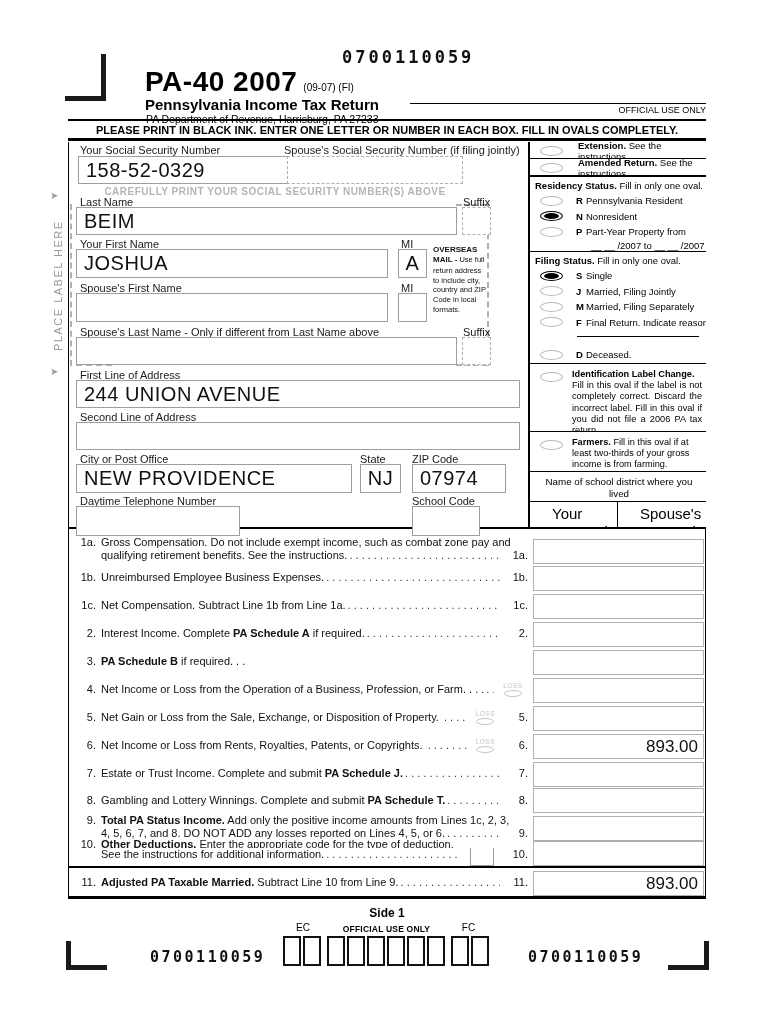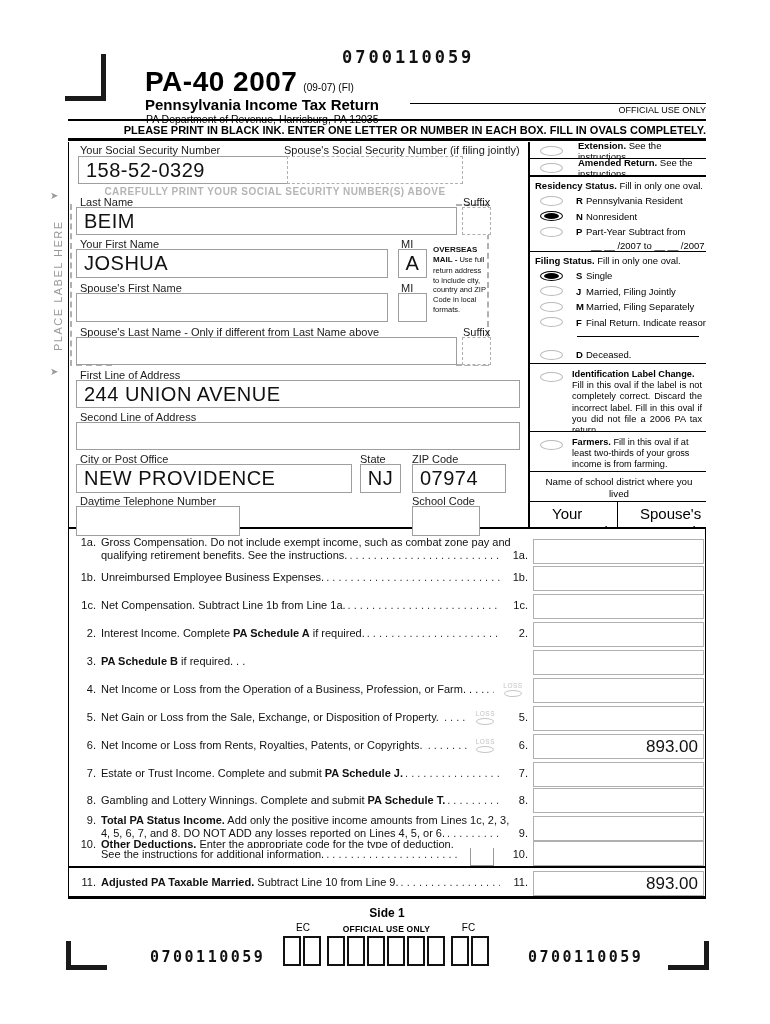"PA Department of Revenue, Harrisburg," div.abs { text: 12035 -> 27233 }
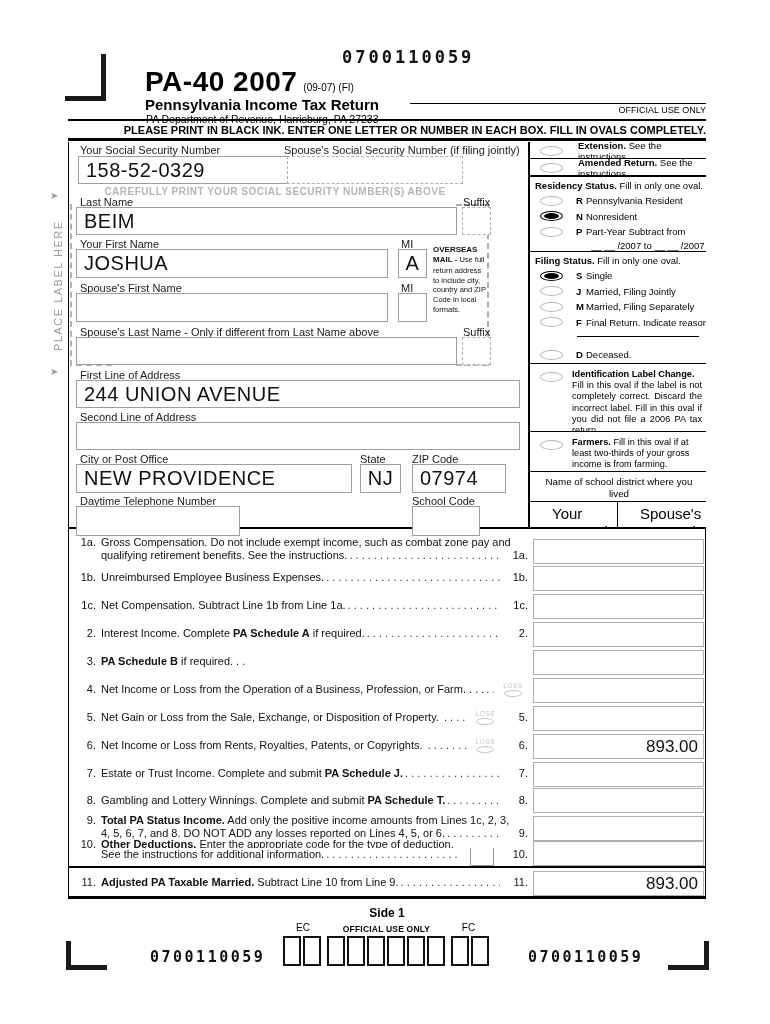"PLEASE PRINT IN BLACK INK." .instrbar { text-align: right -> center }
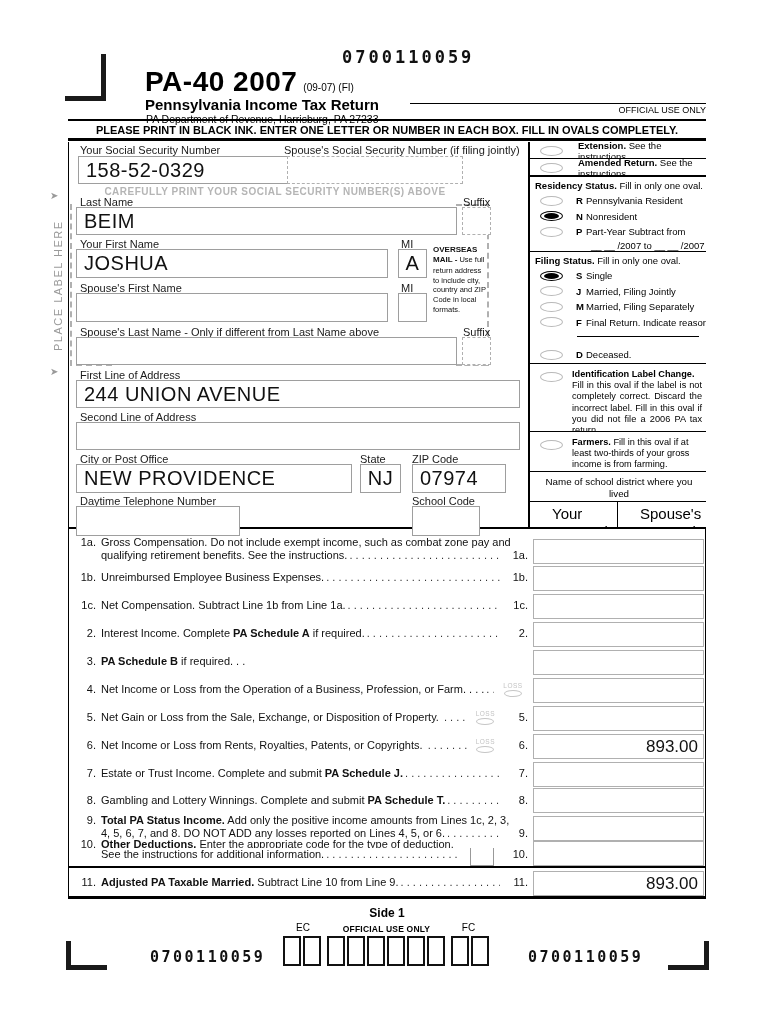"Part-Year Subtract from" span.olbl { text: Subtract -> Property }
